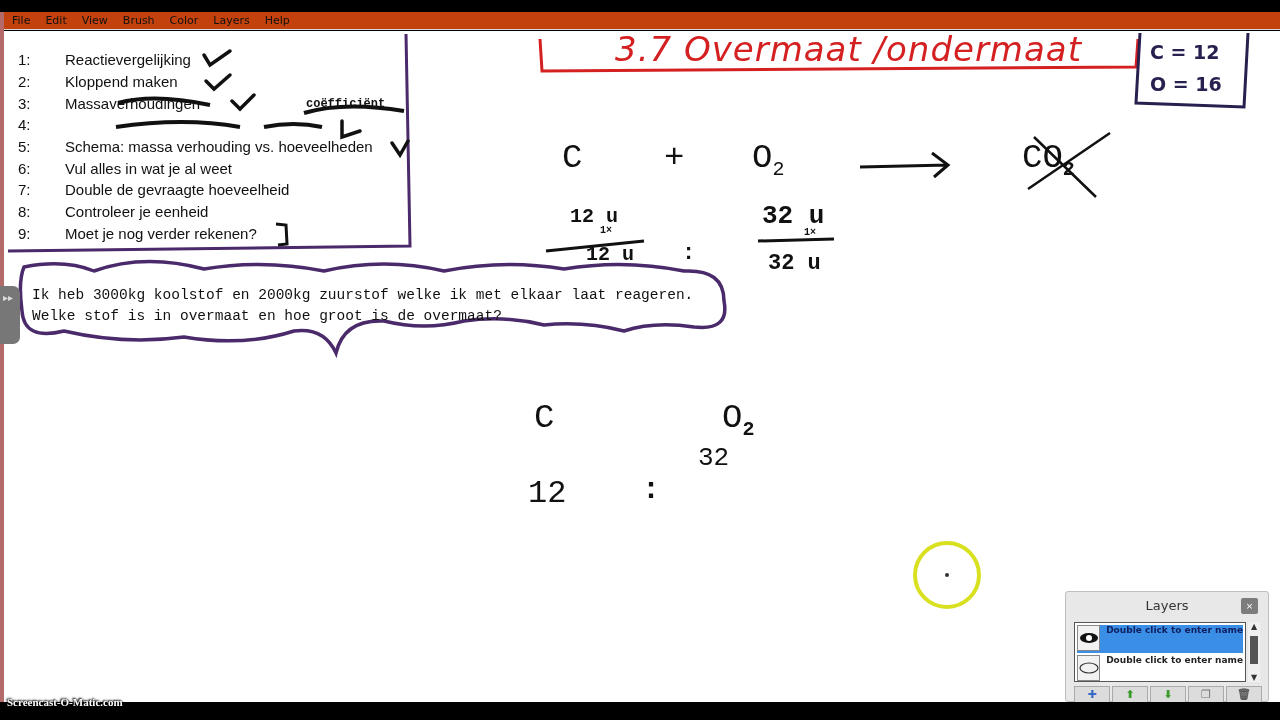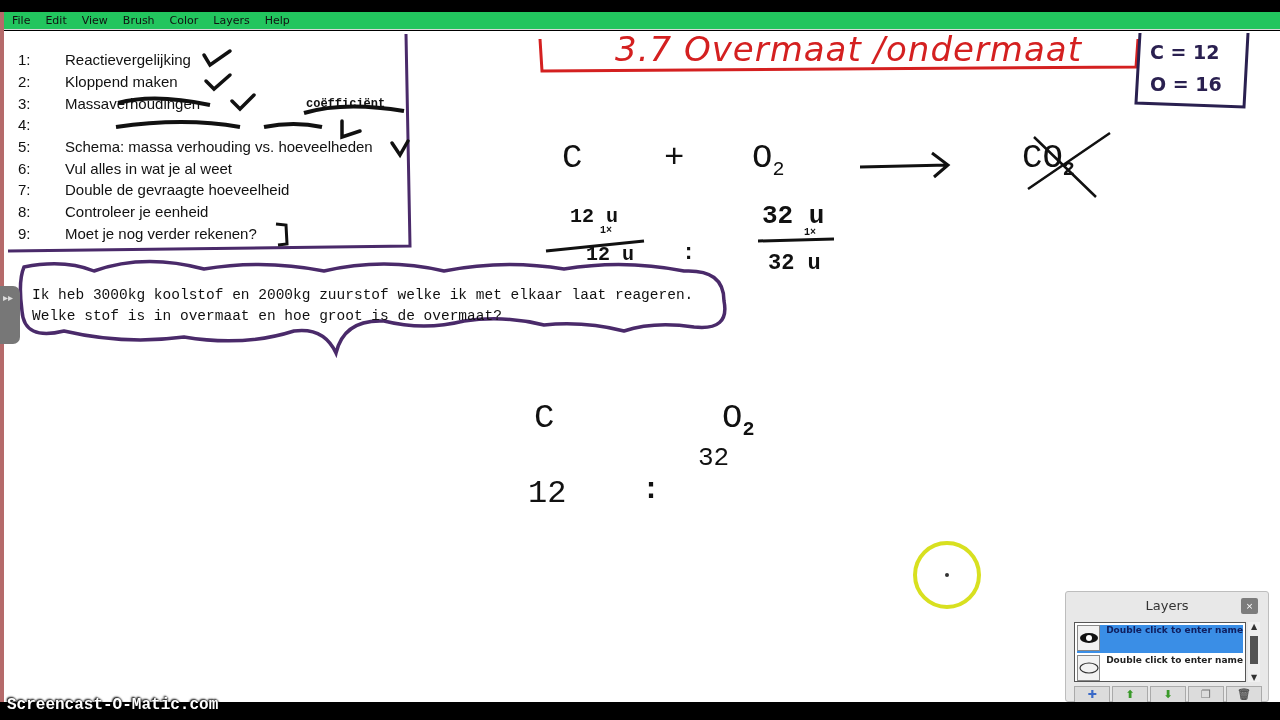"File" .menubar { background: #22c55e -> #c2410c }
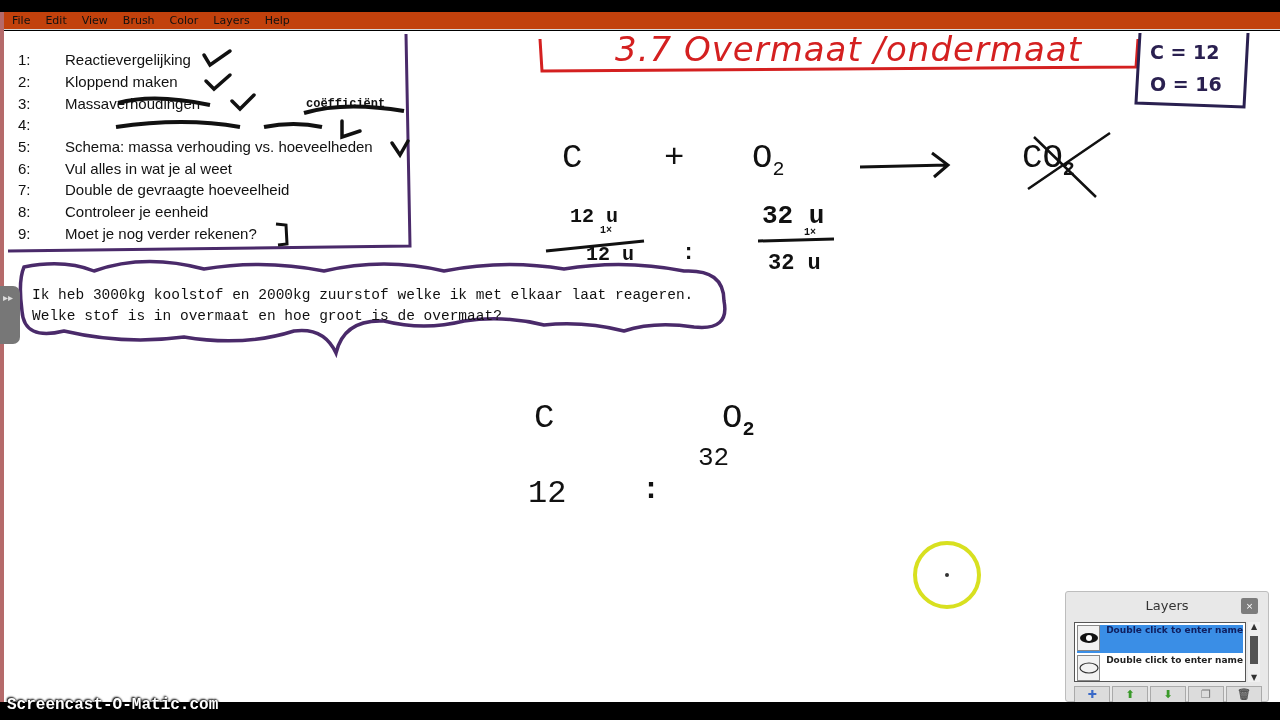"Screencast-O-Matic.com" .watermark { font-family: Liberation Mono, monospace -> Liberation Serif, serif; font-size: 16px -> 11px }
